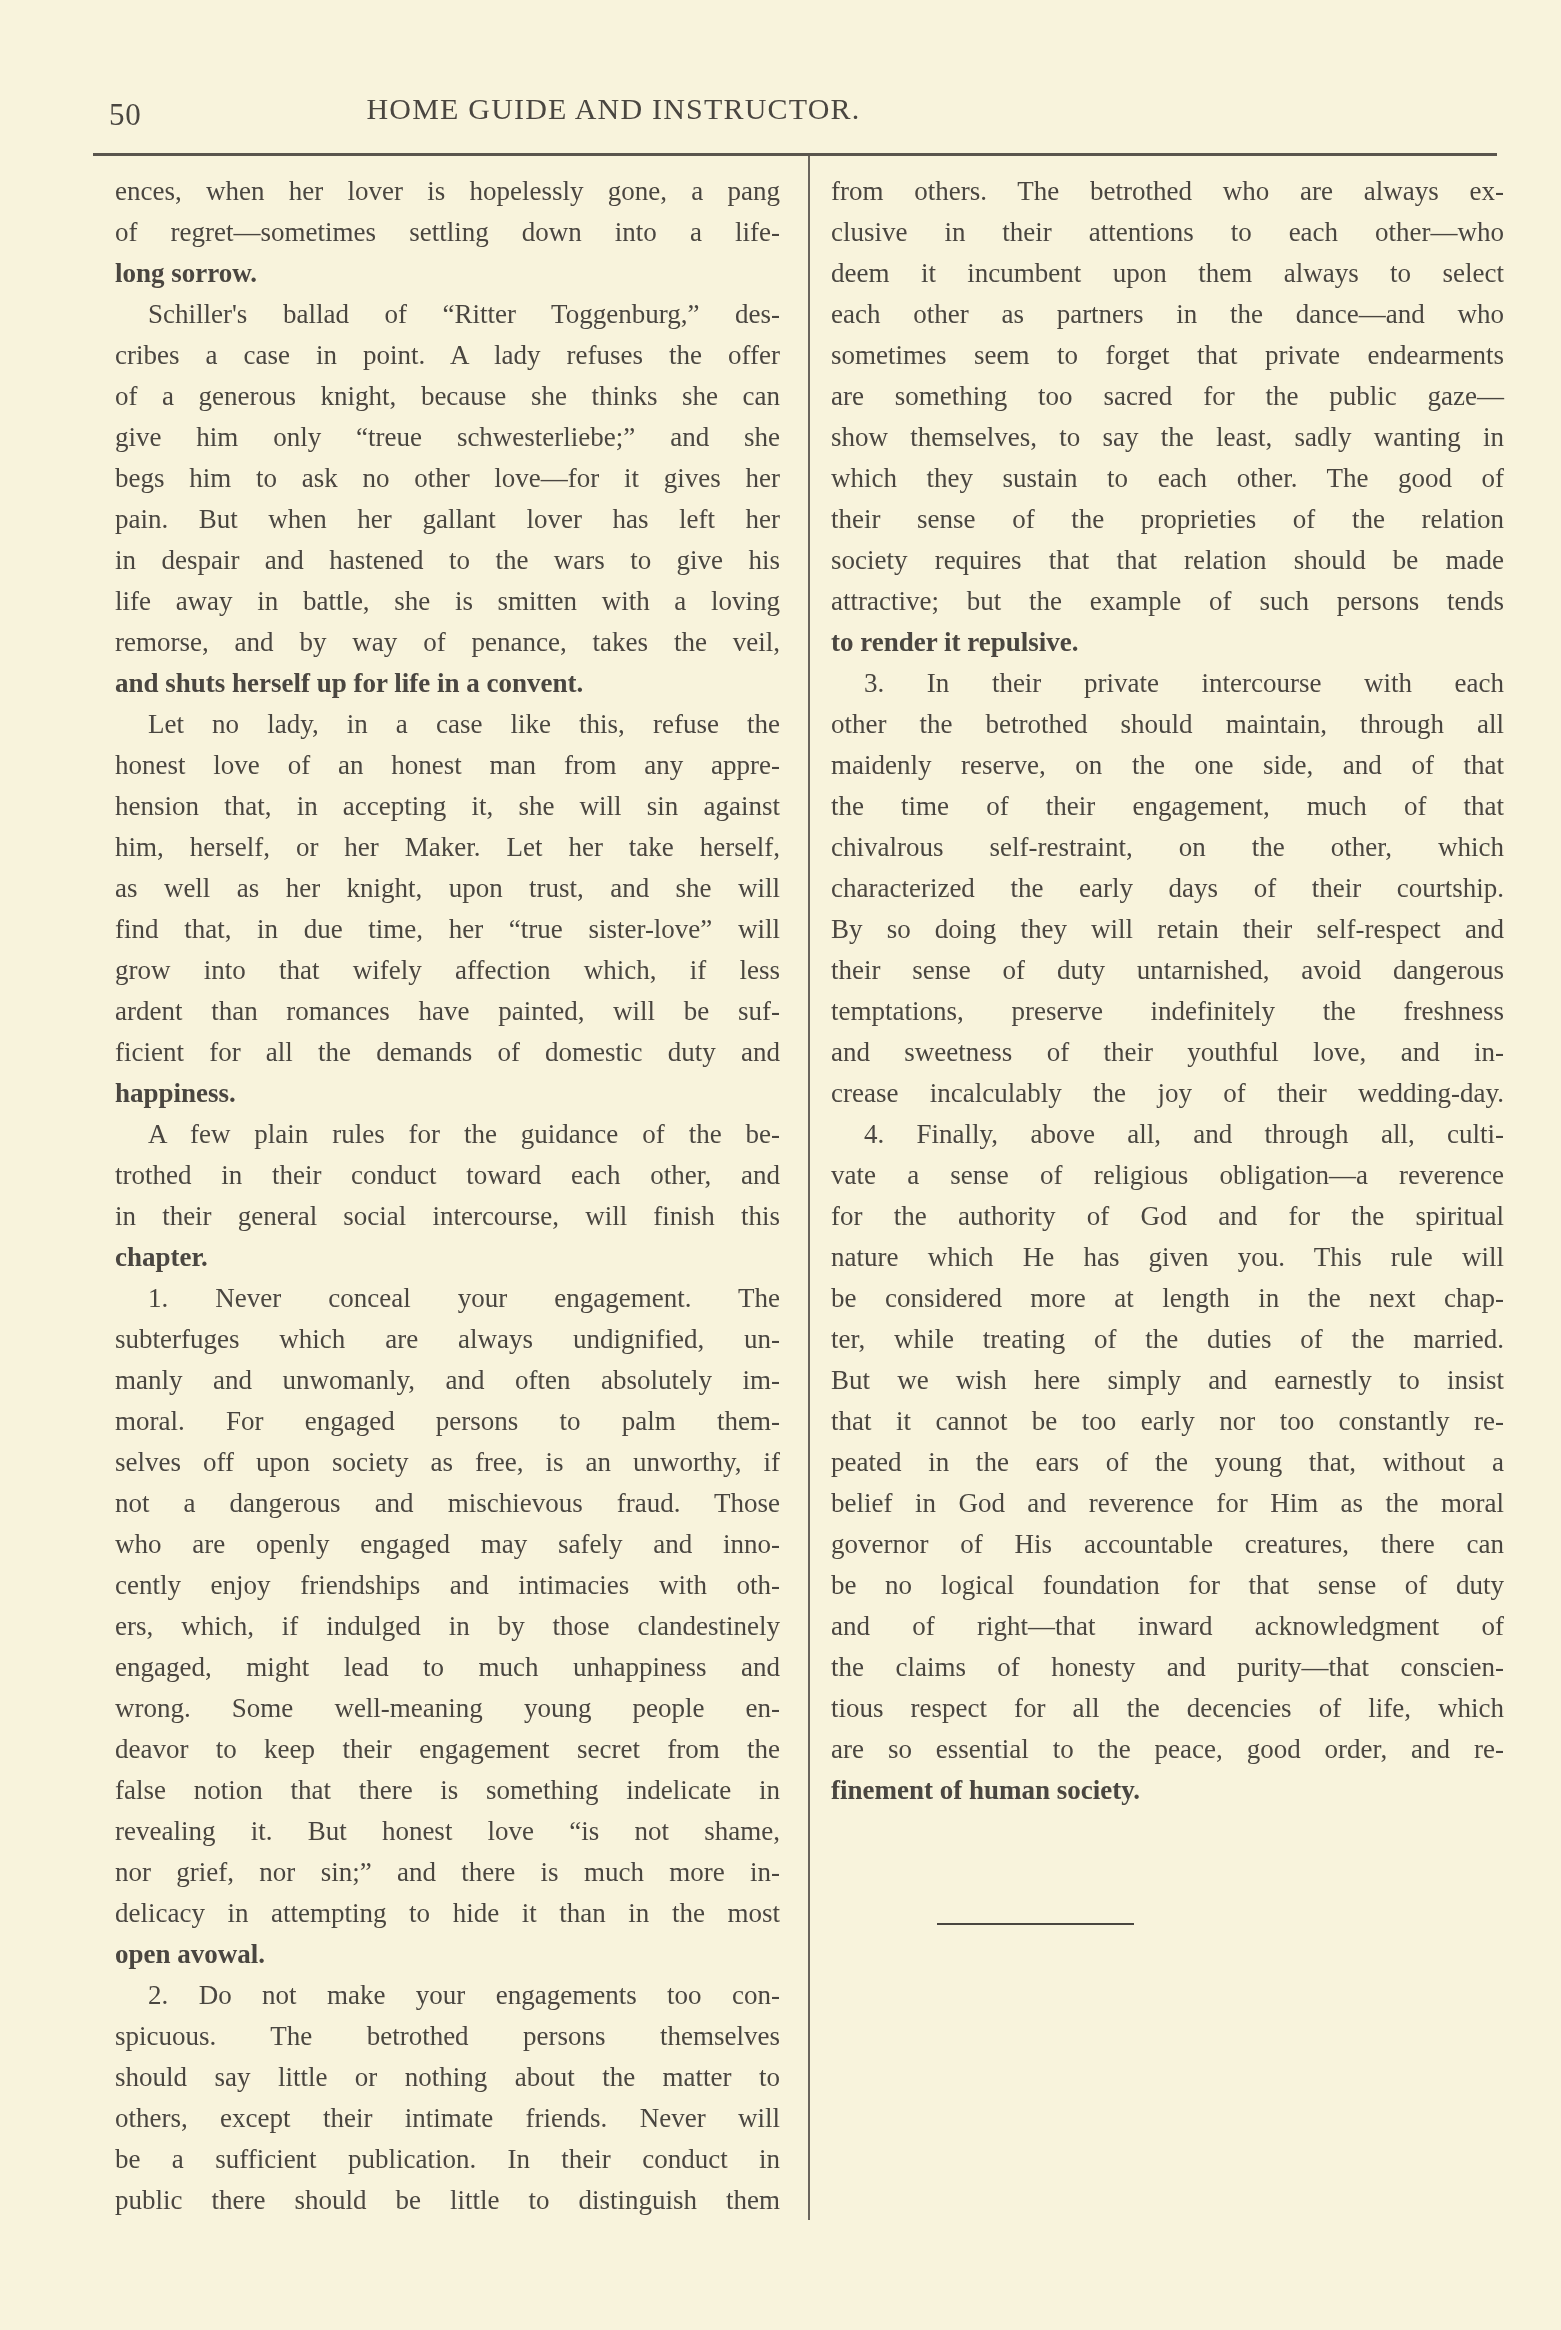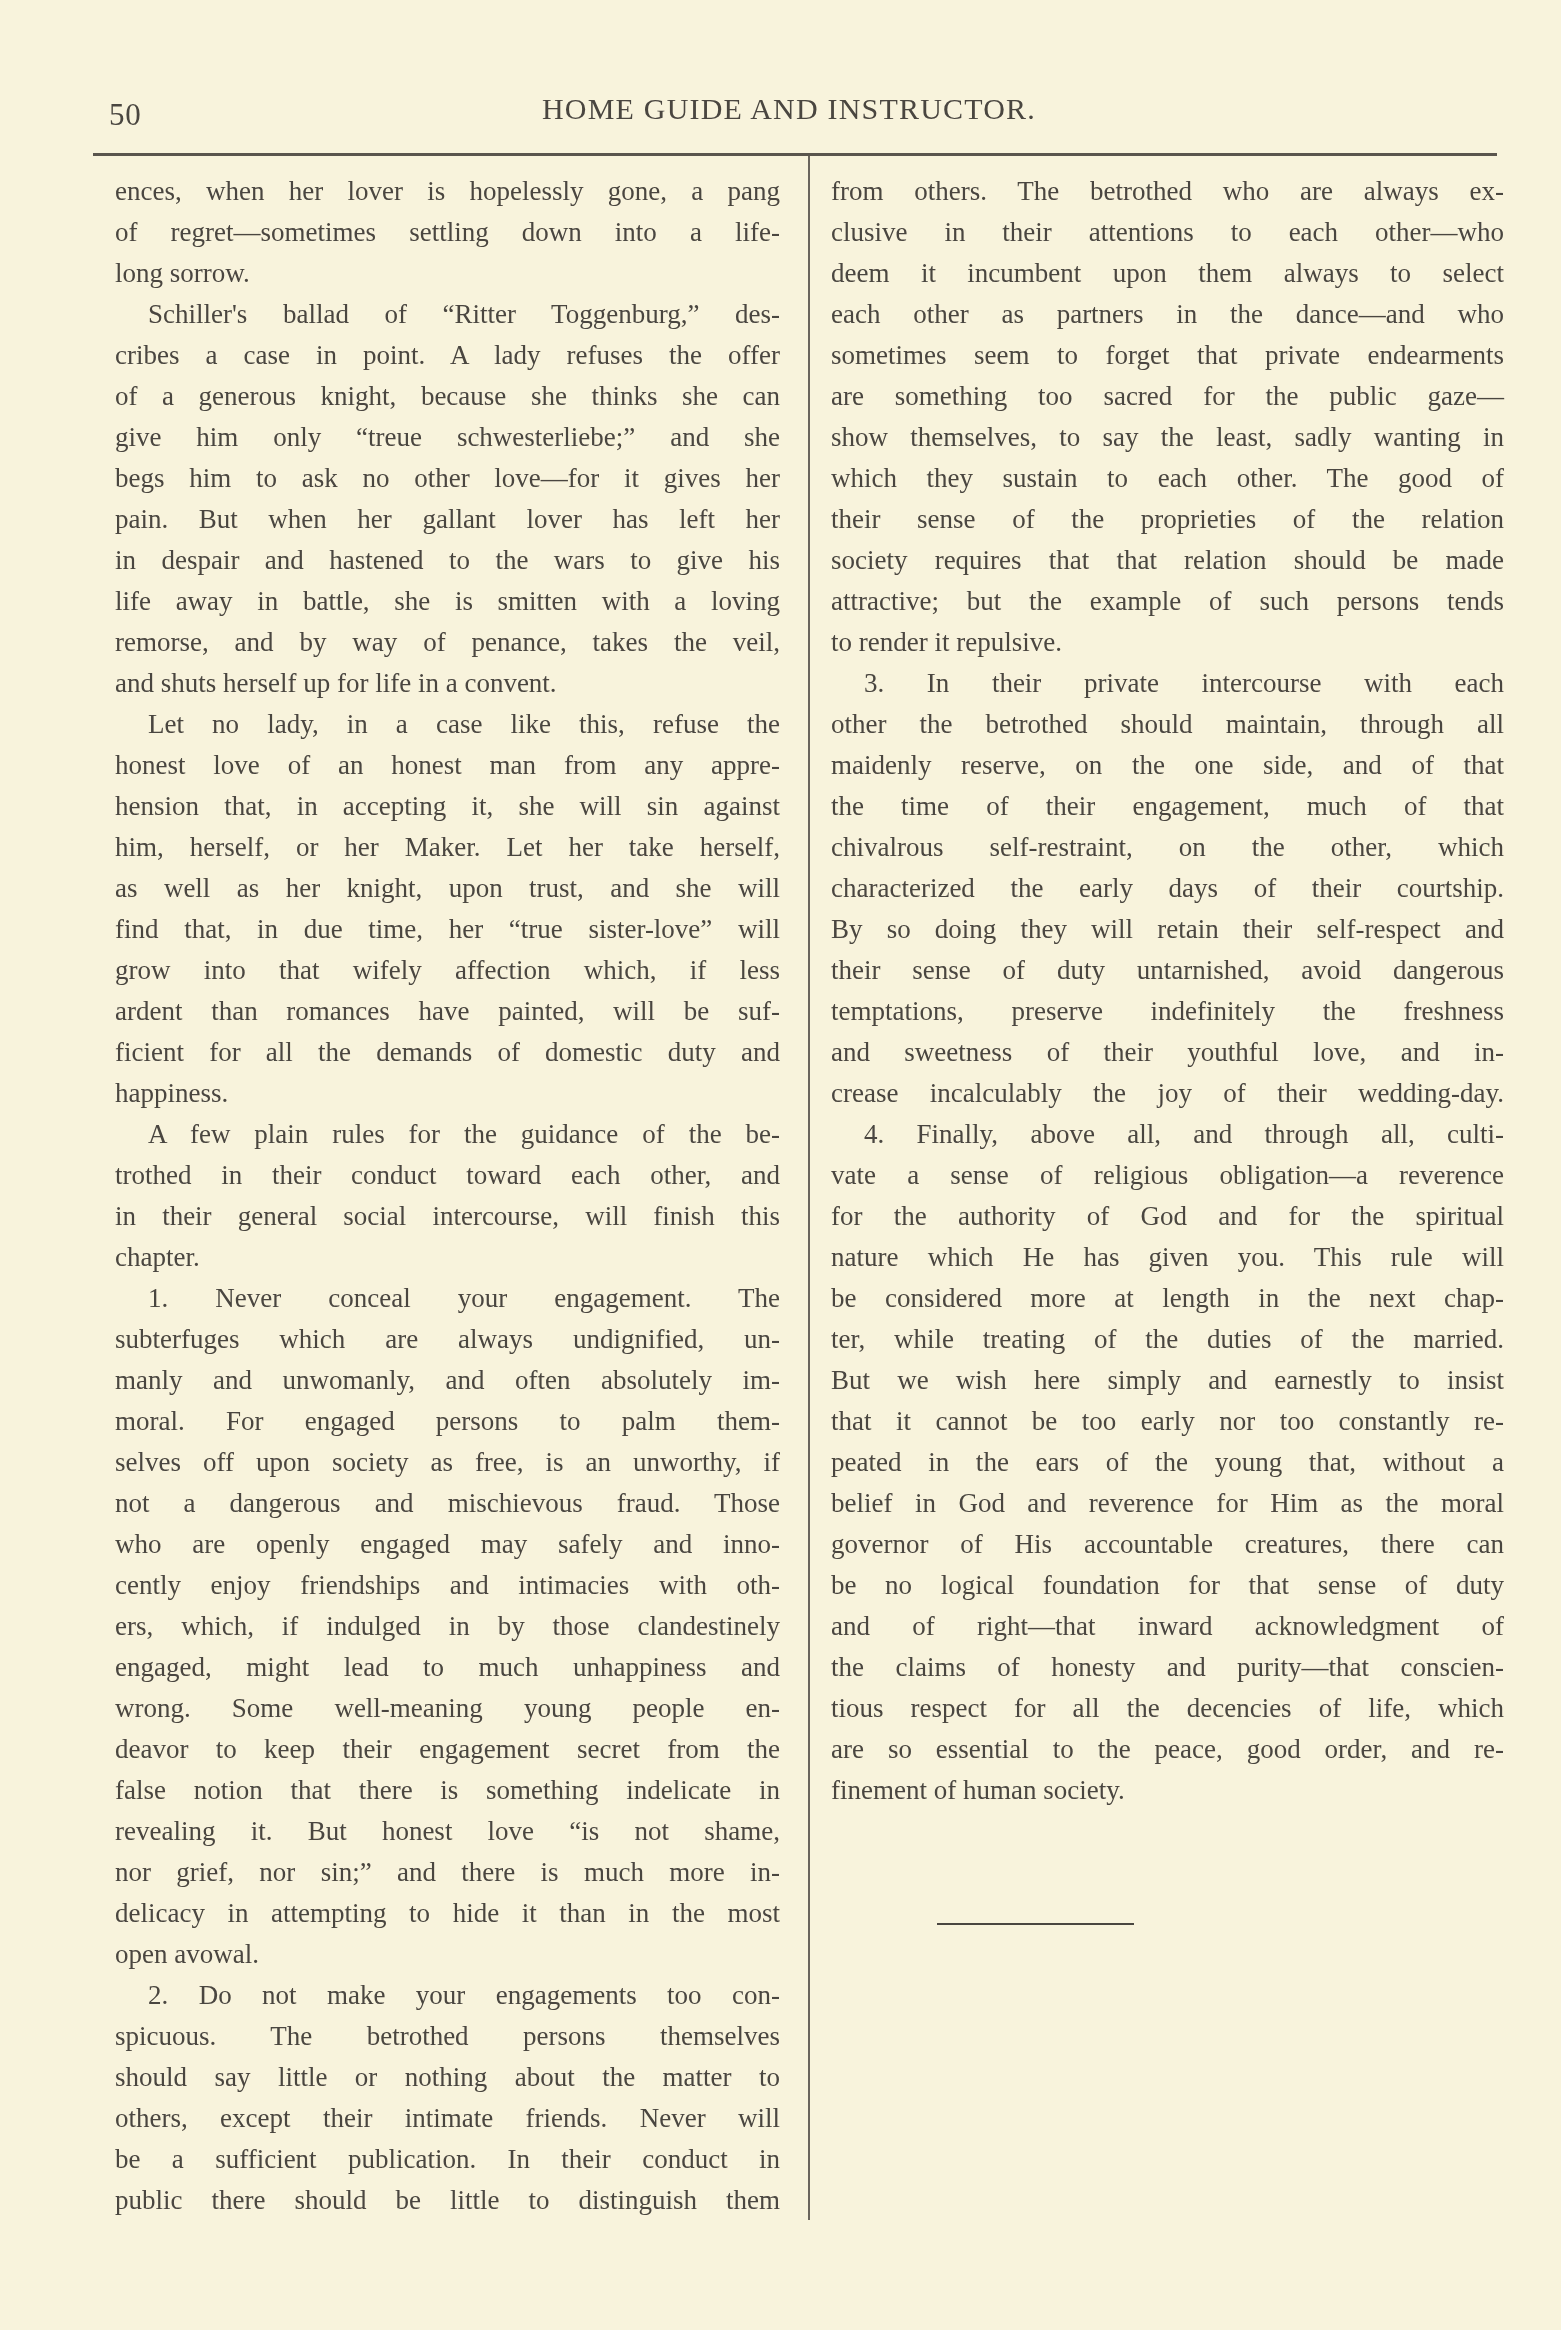"HOME GUIDE AND INSTRUCTOR." .running-head { text-align: right -> center }
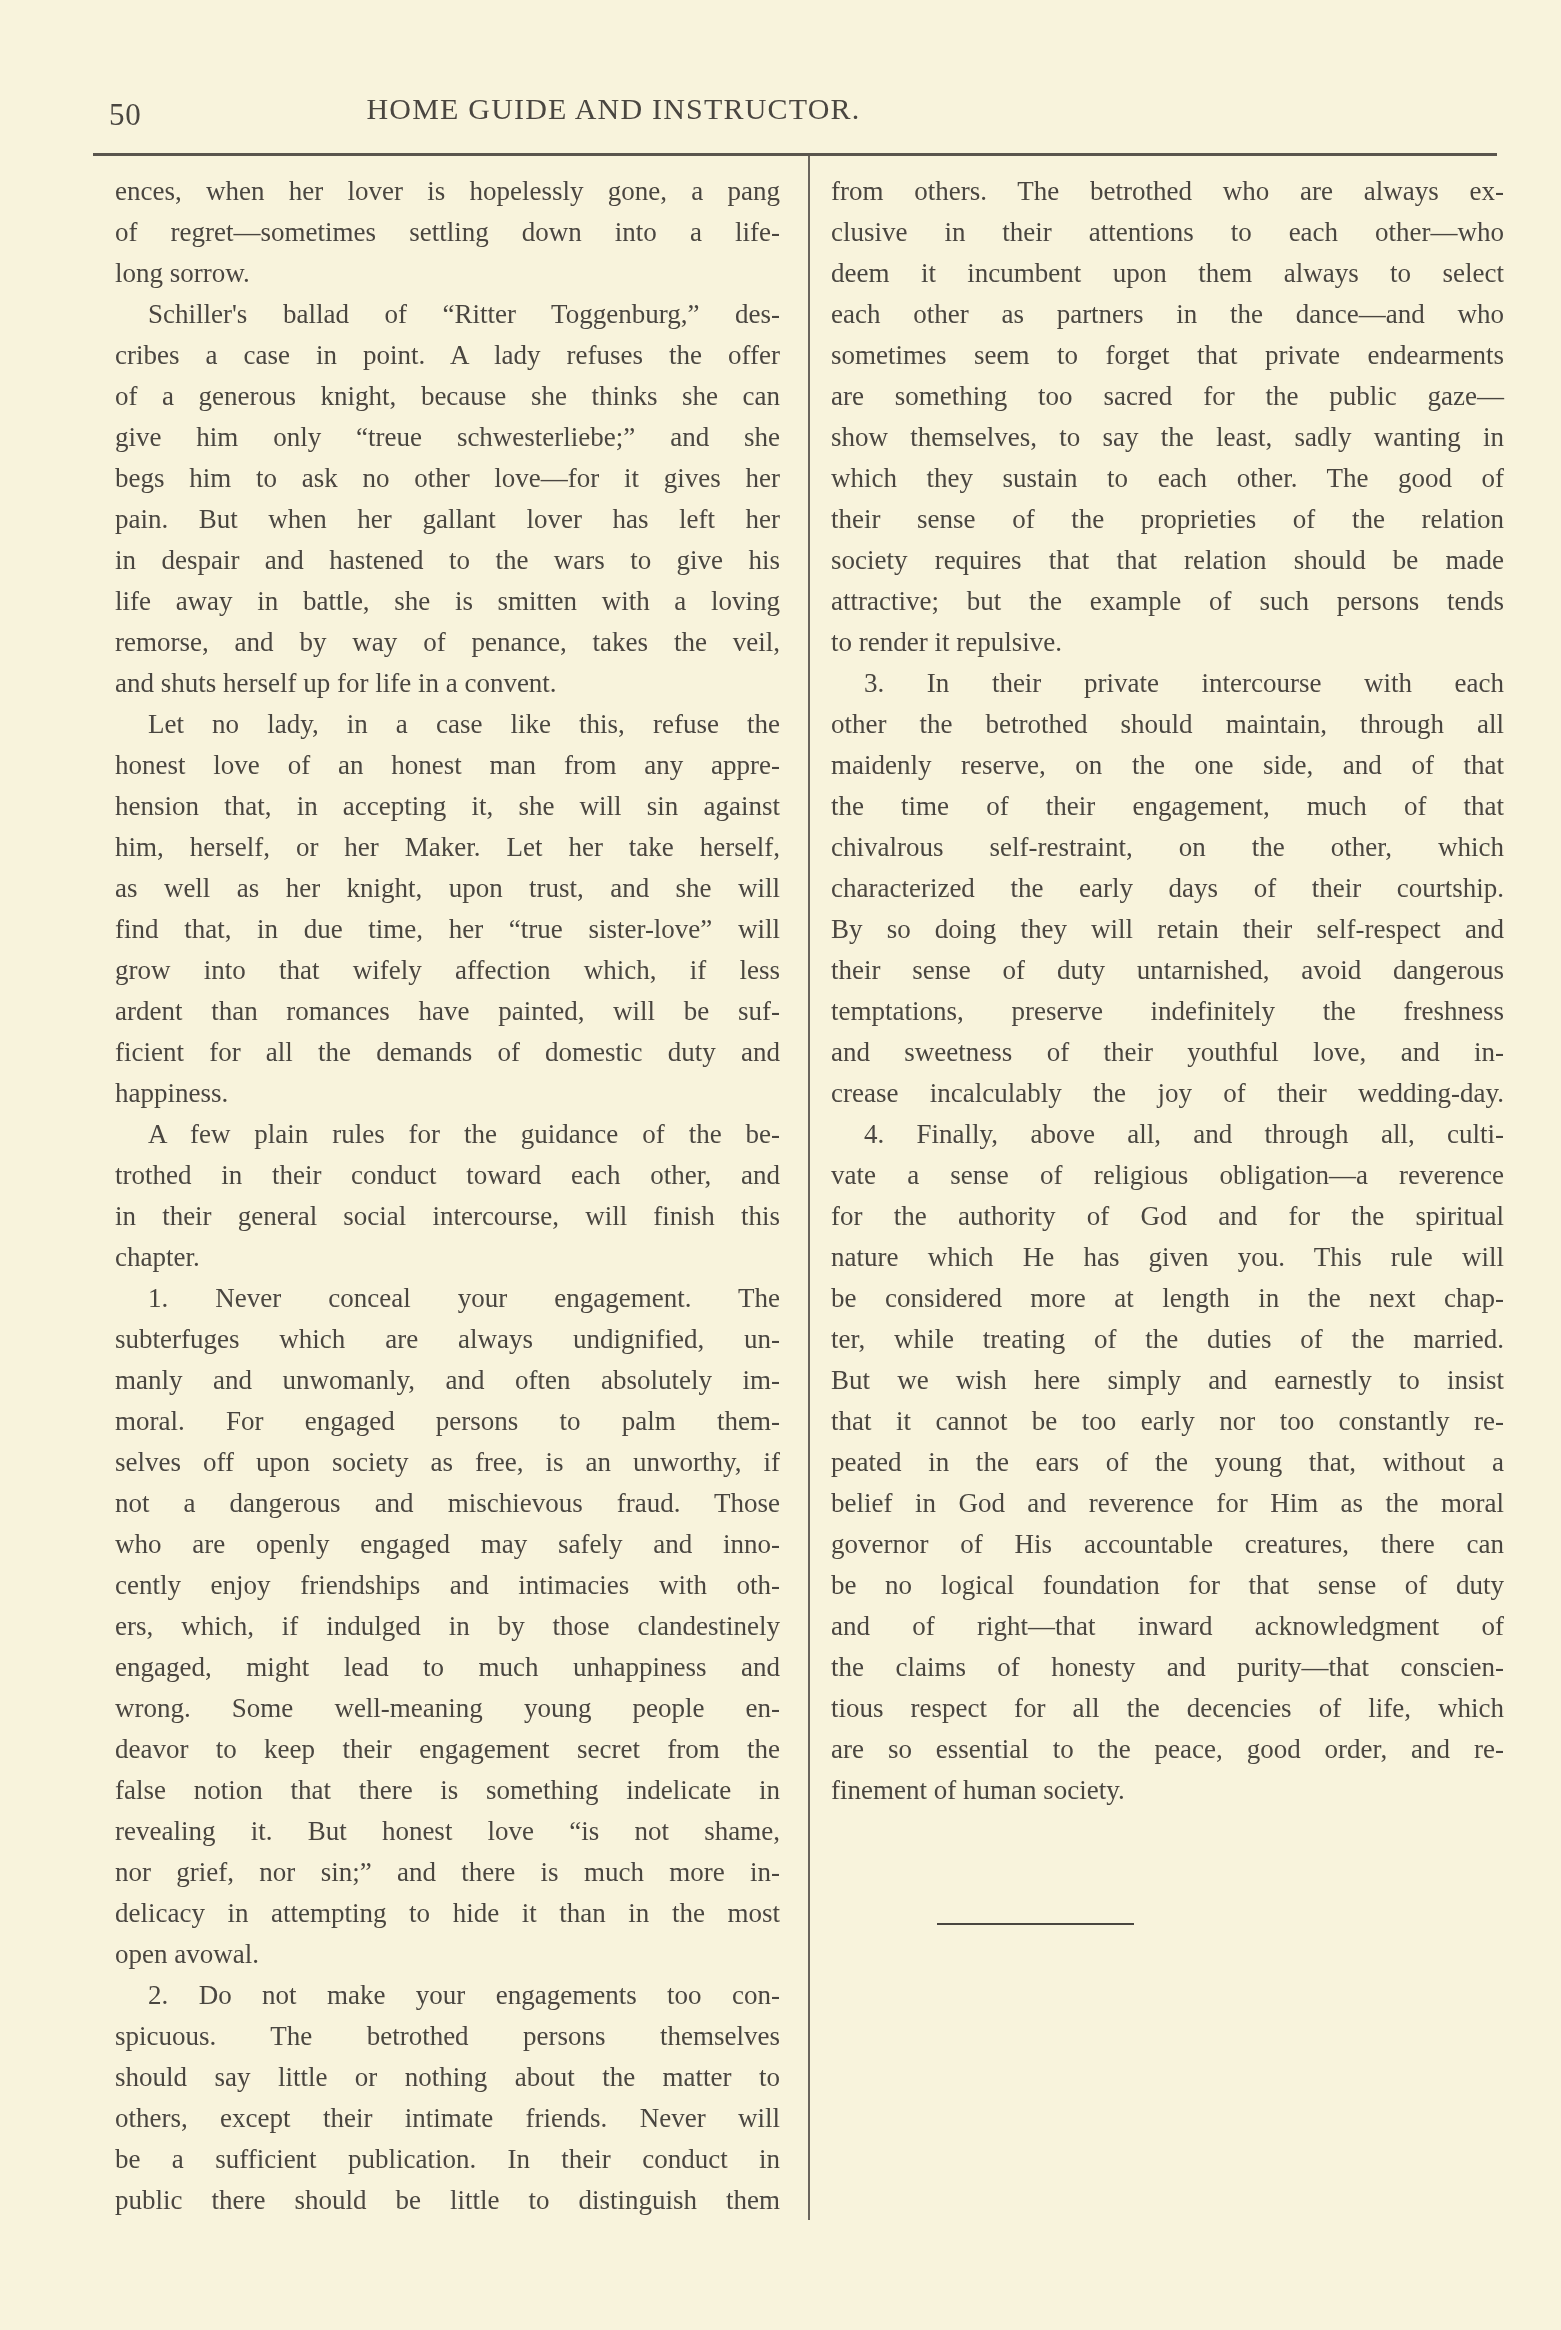"long sorrow." .line.last { font-weight: none -> bold }
